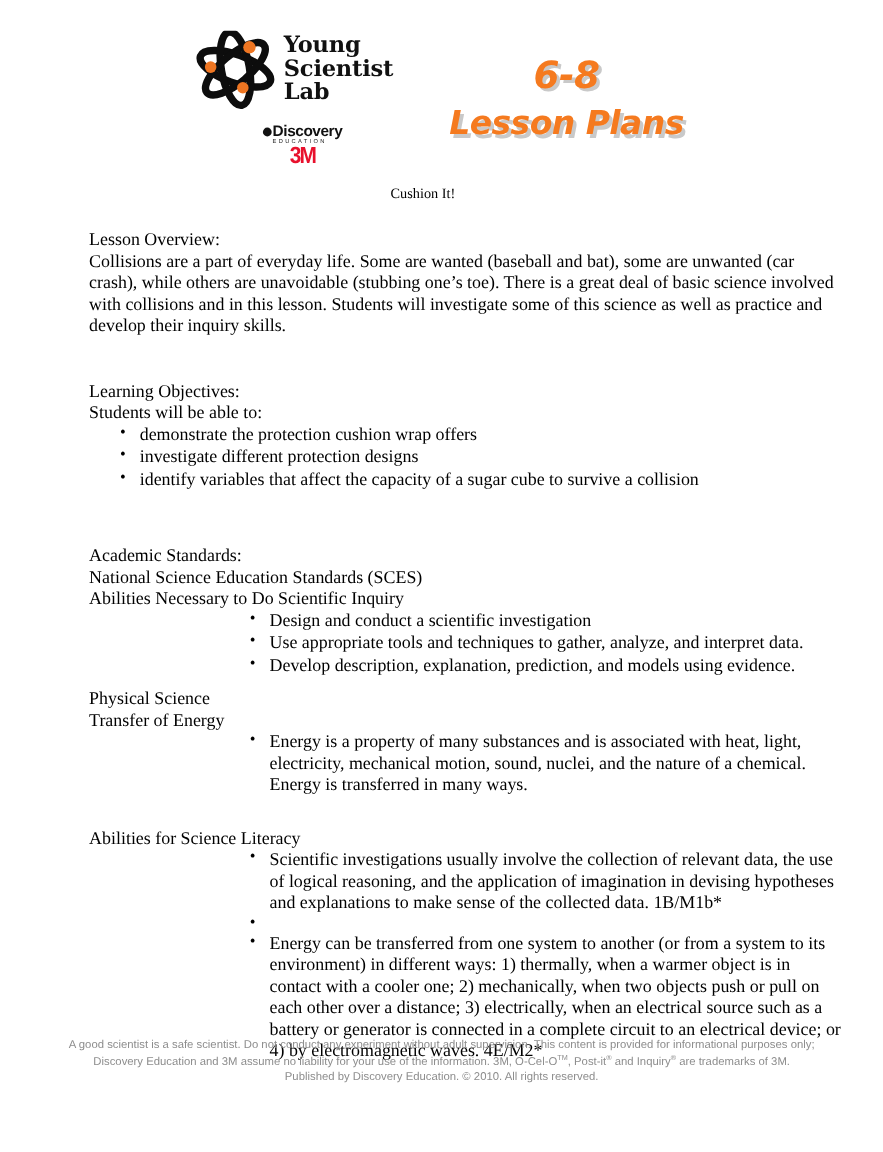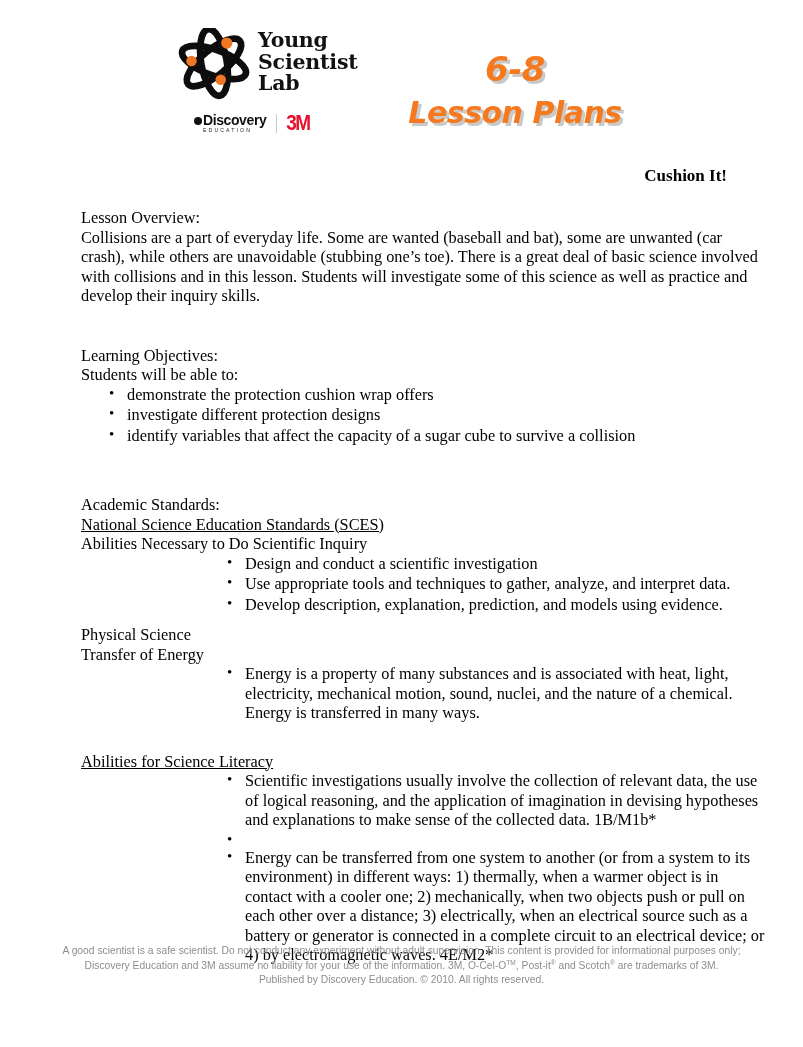"Discovery" .brand-bottom { flex-direction: none -> column }
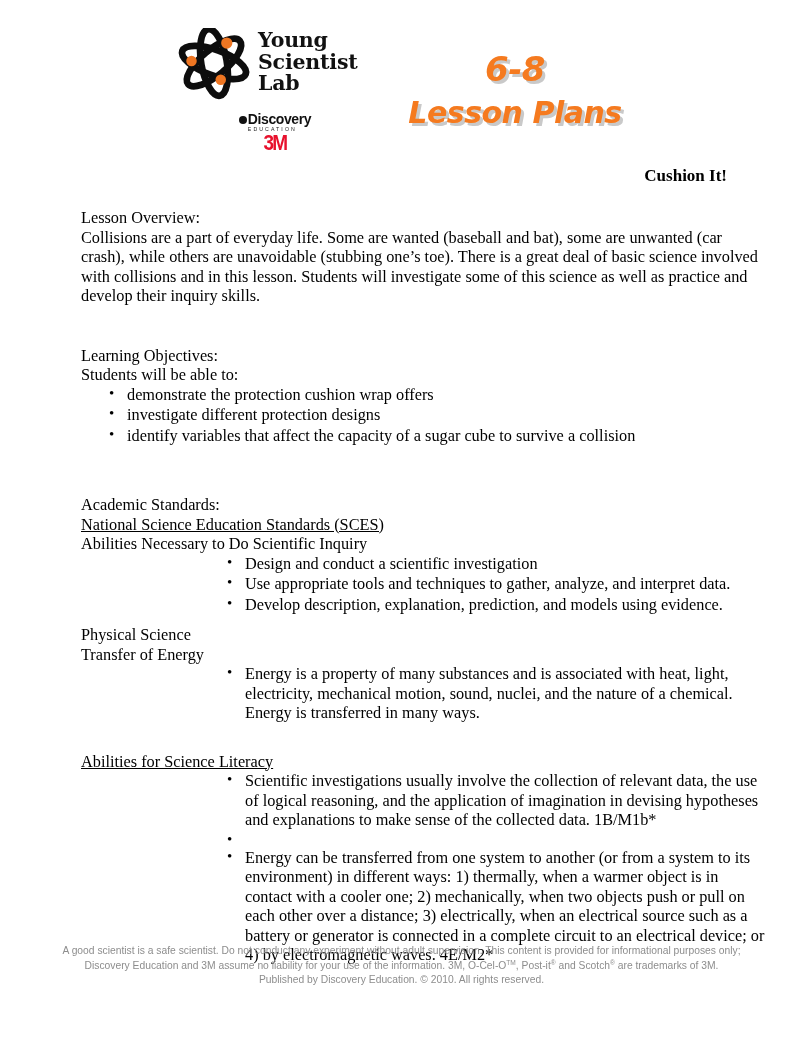"Cushion It!" .lesson-title { font-size: 17px -> 13px; font-weight: bold -> normal; text-align: right -> center }
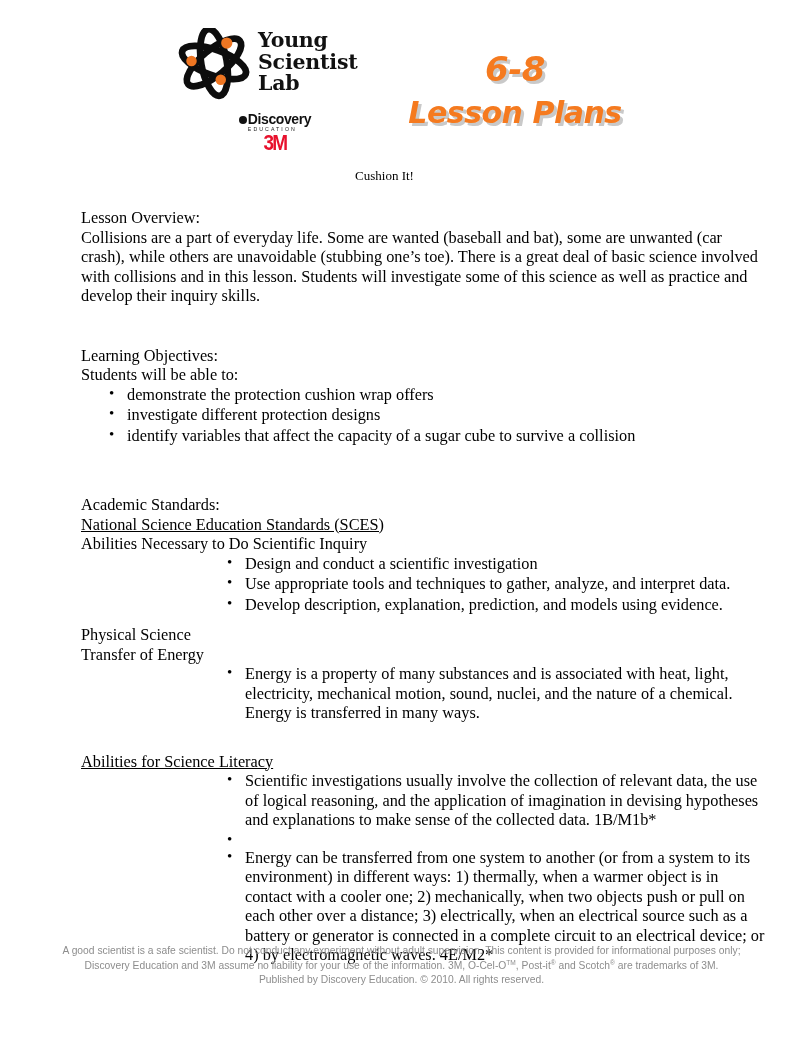"National Science Education Standards" .underline { text-decoration: underline -> none }
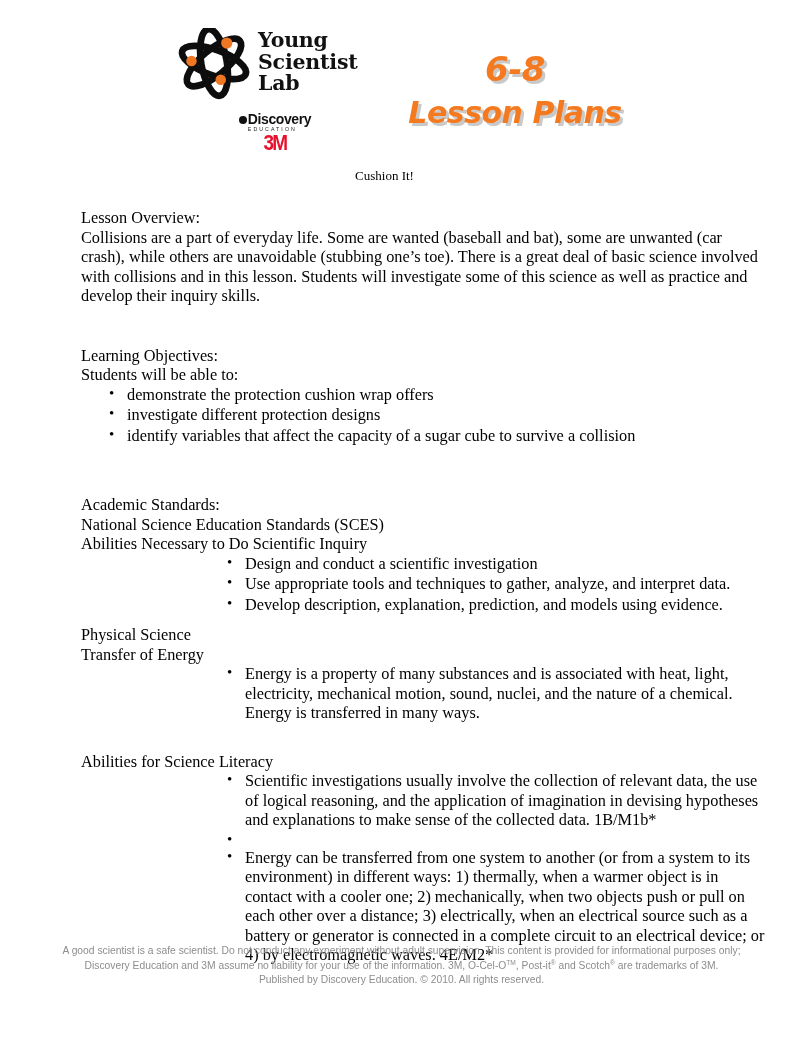"and Scotch" span { text: Scotch -> Inquiry }
